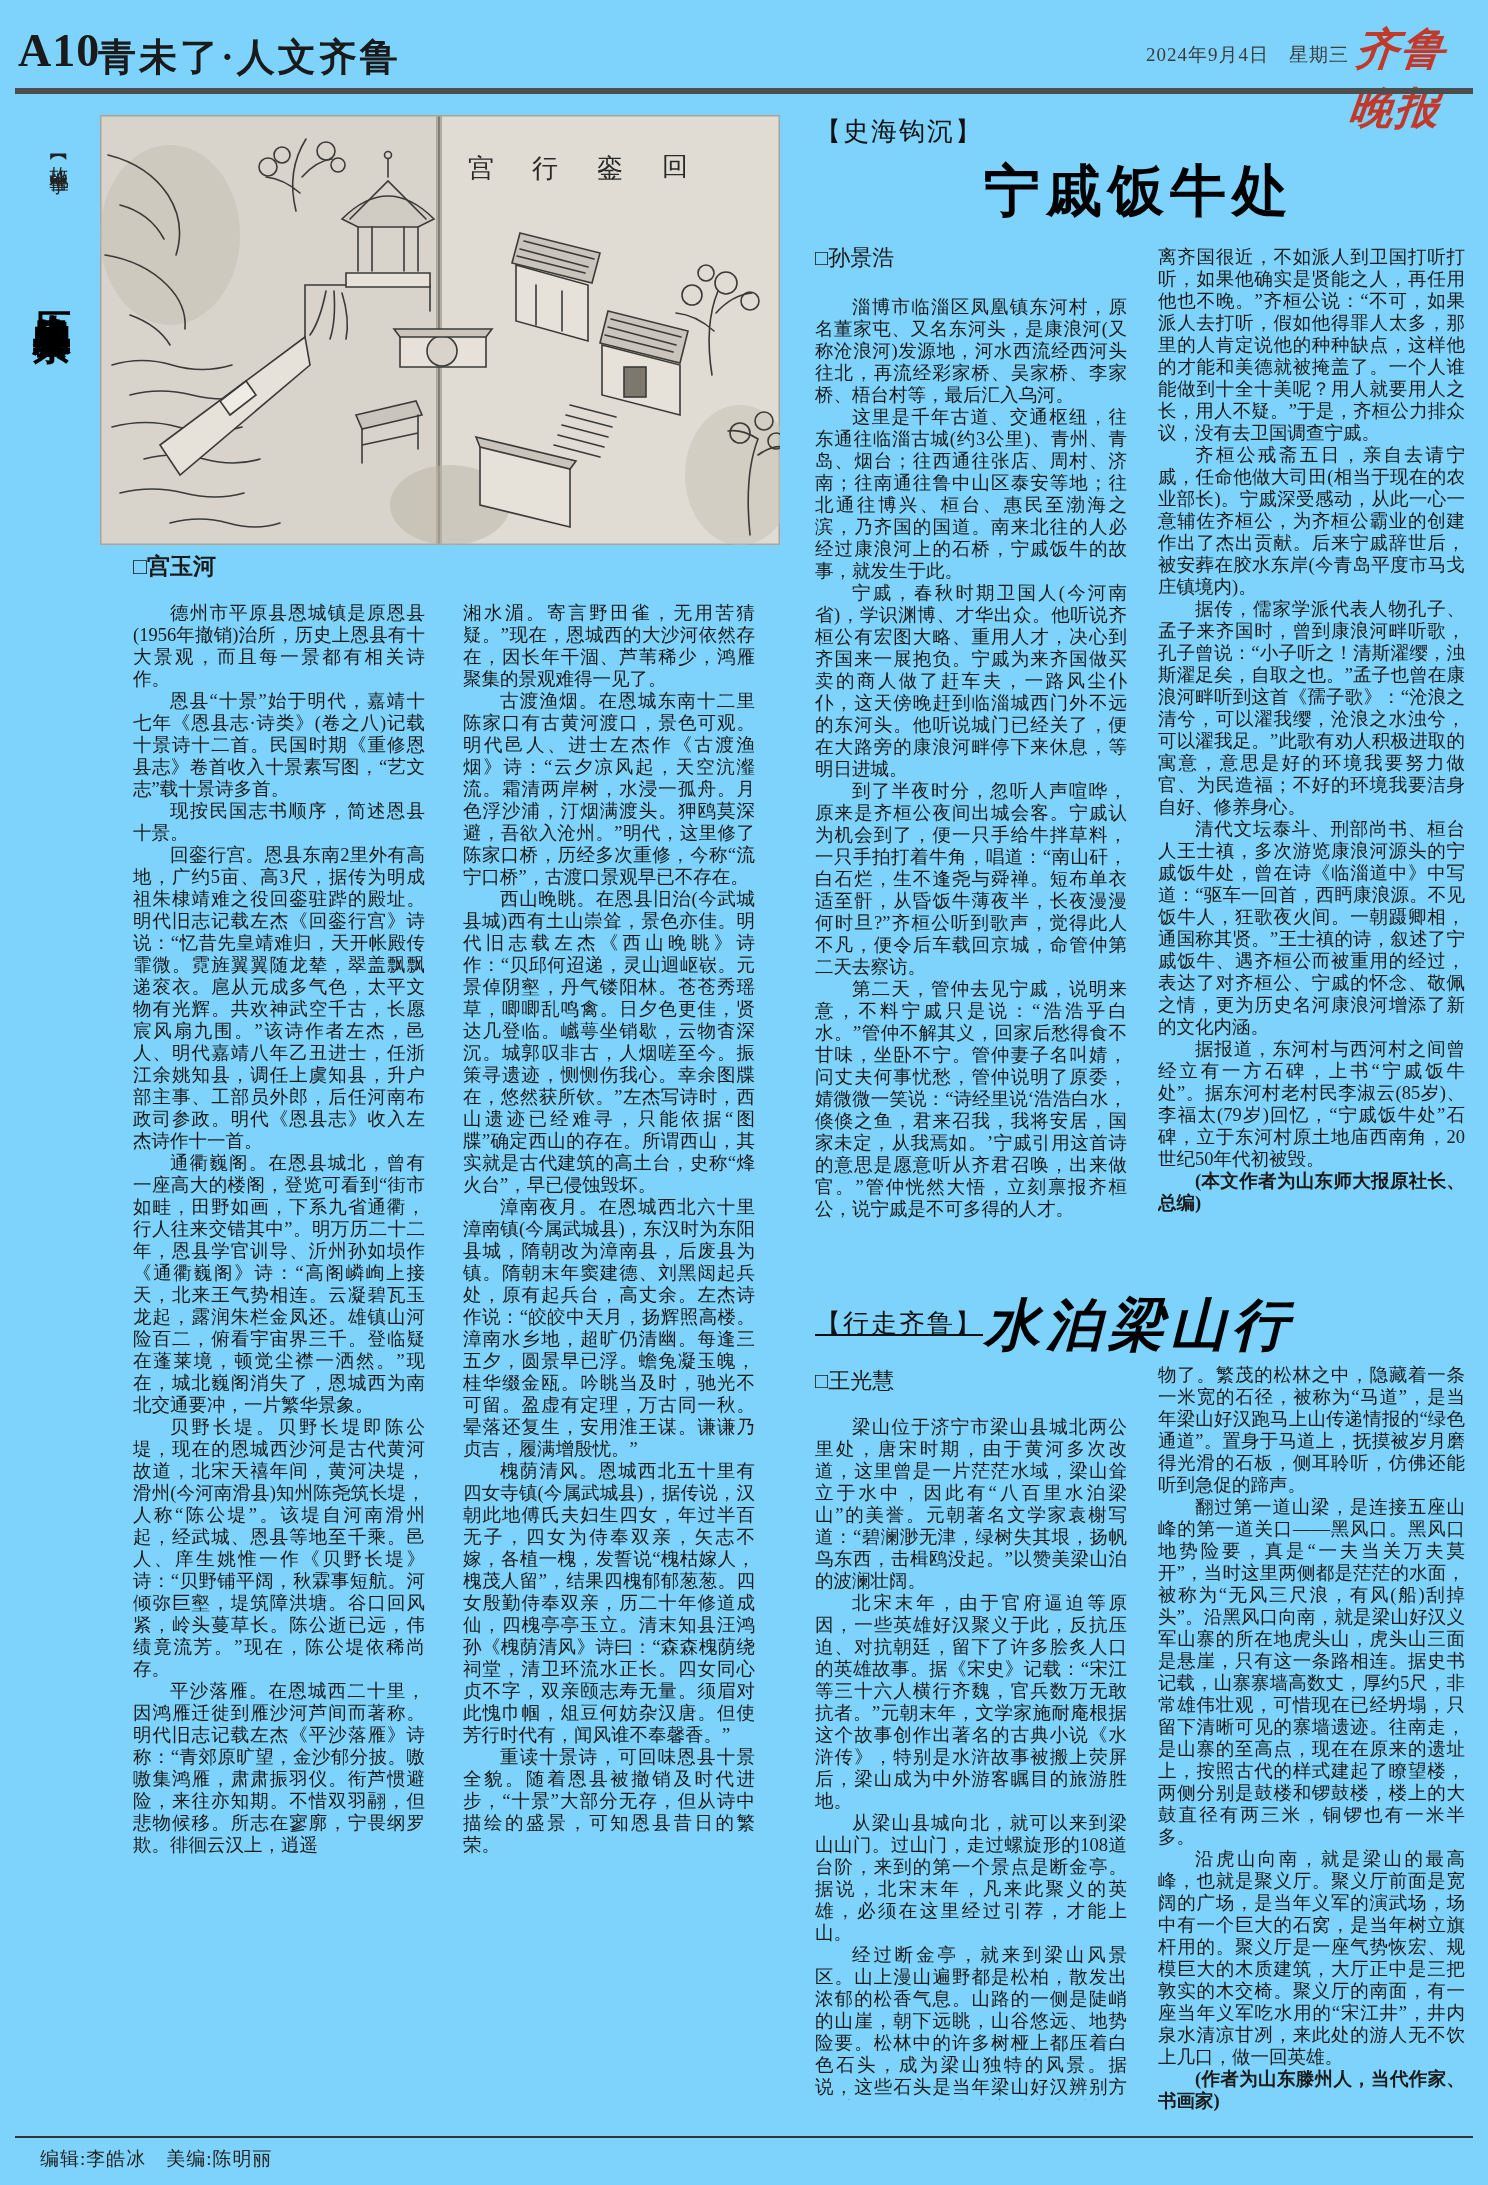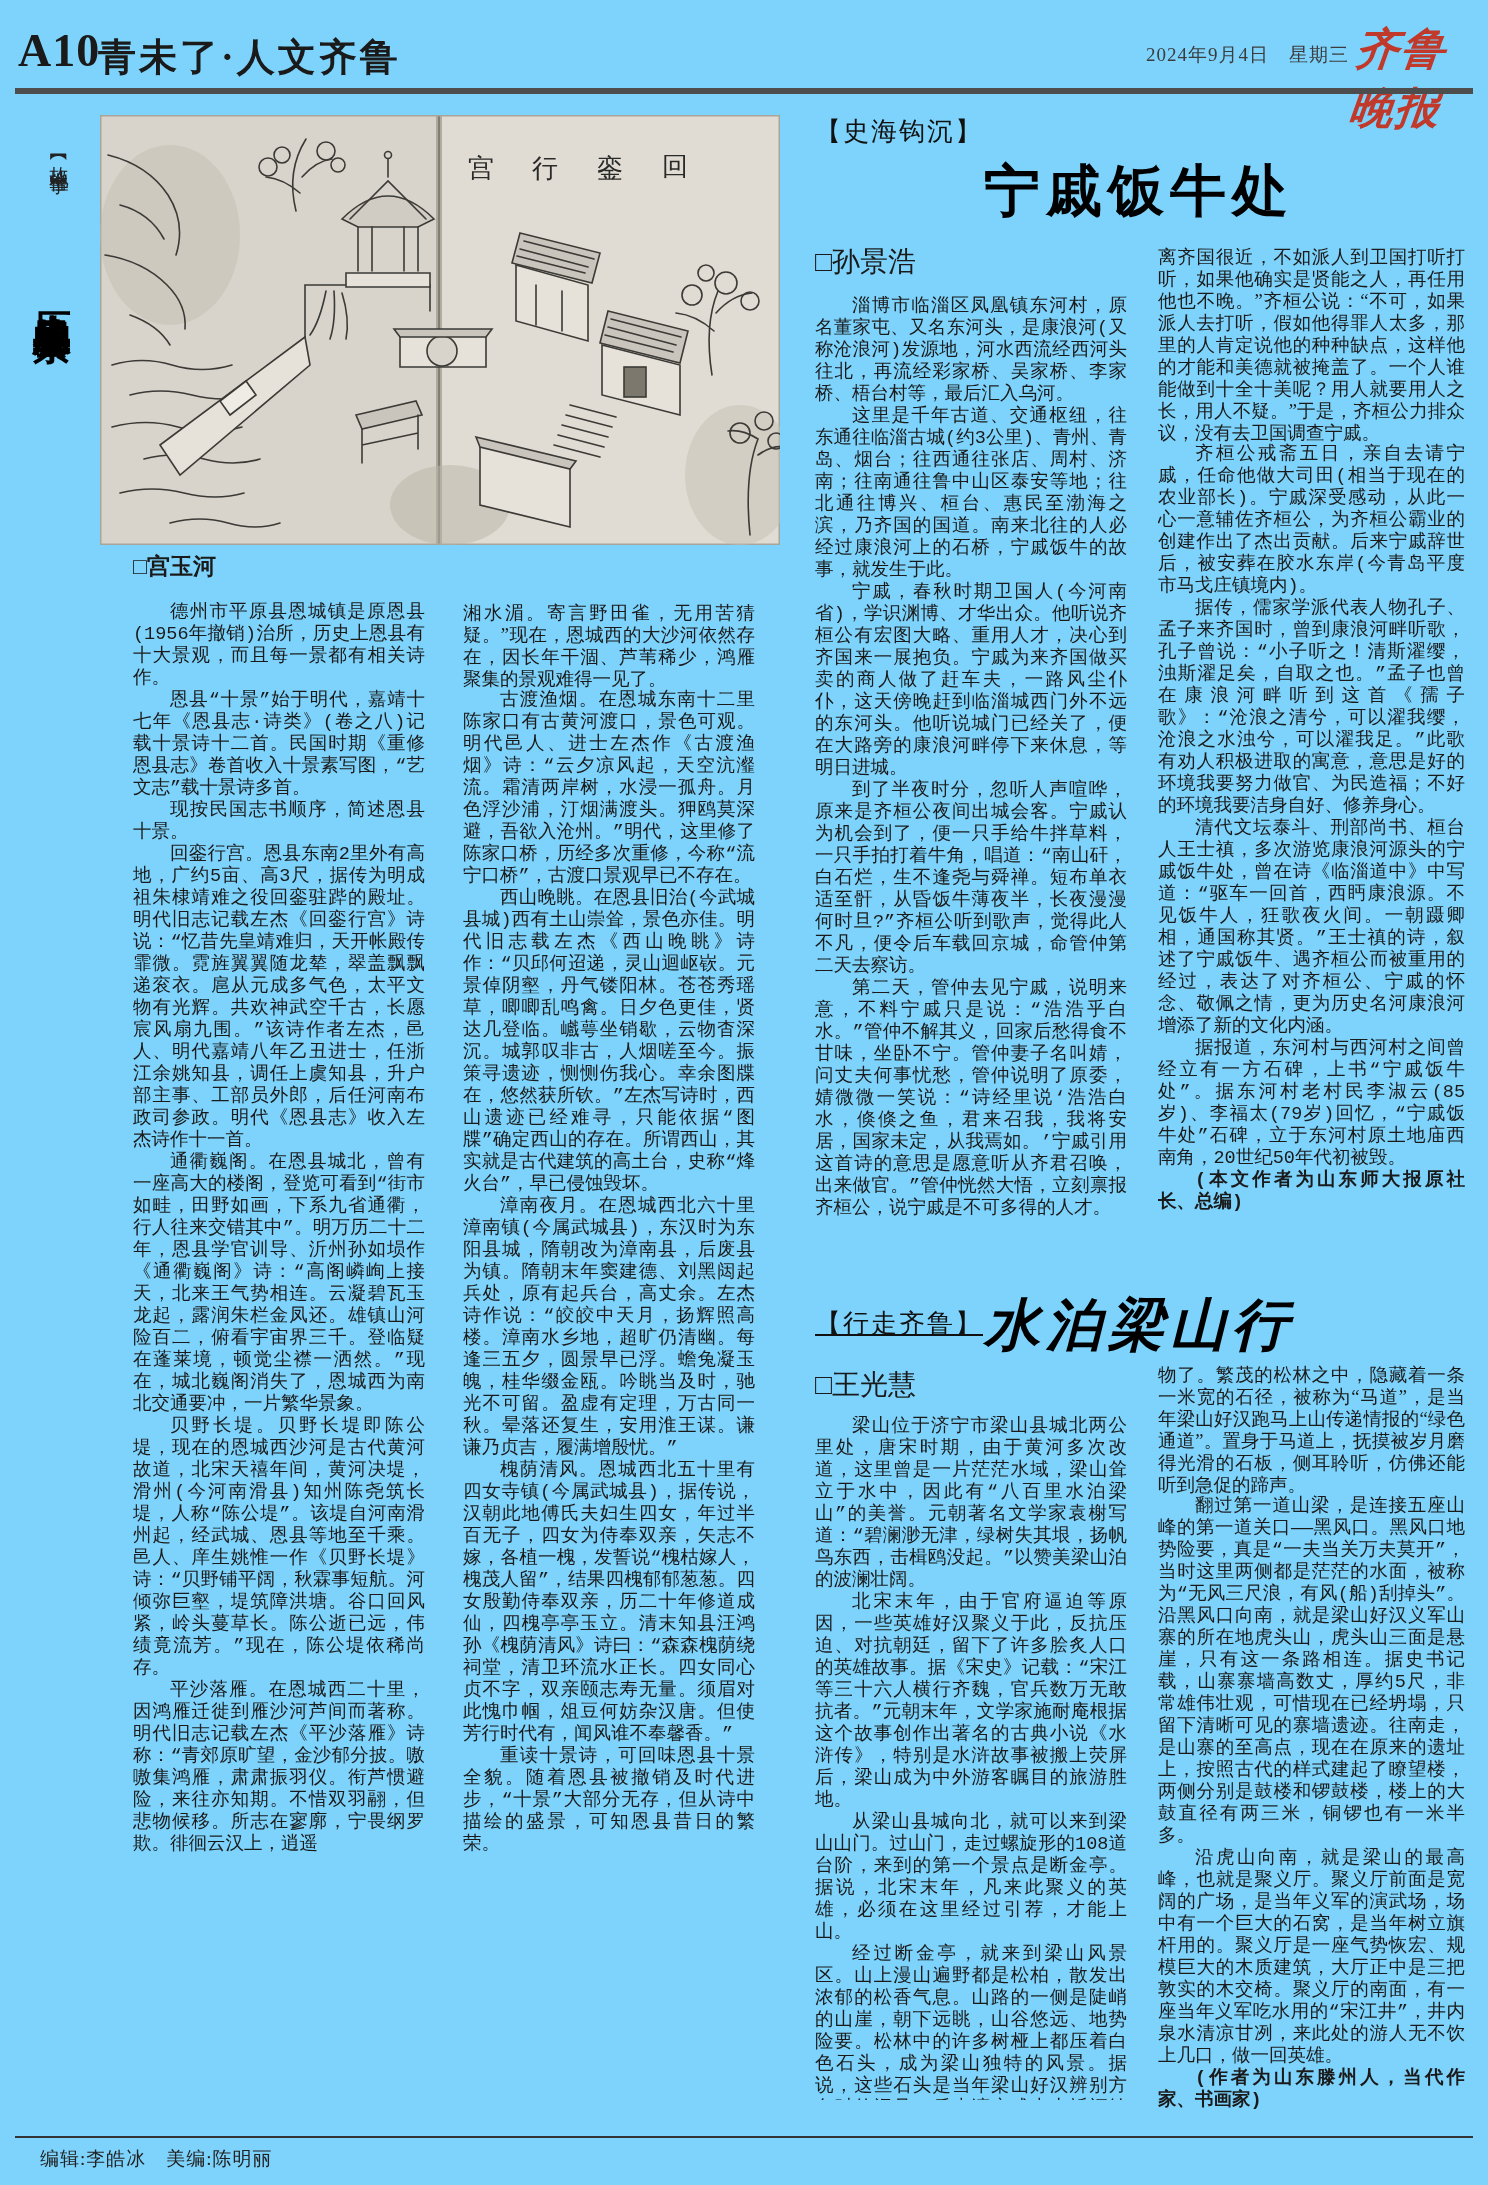"□孙景浩" .author { font-size: 28px -> 22px }
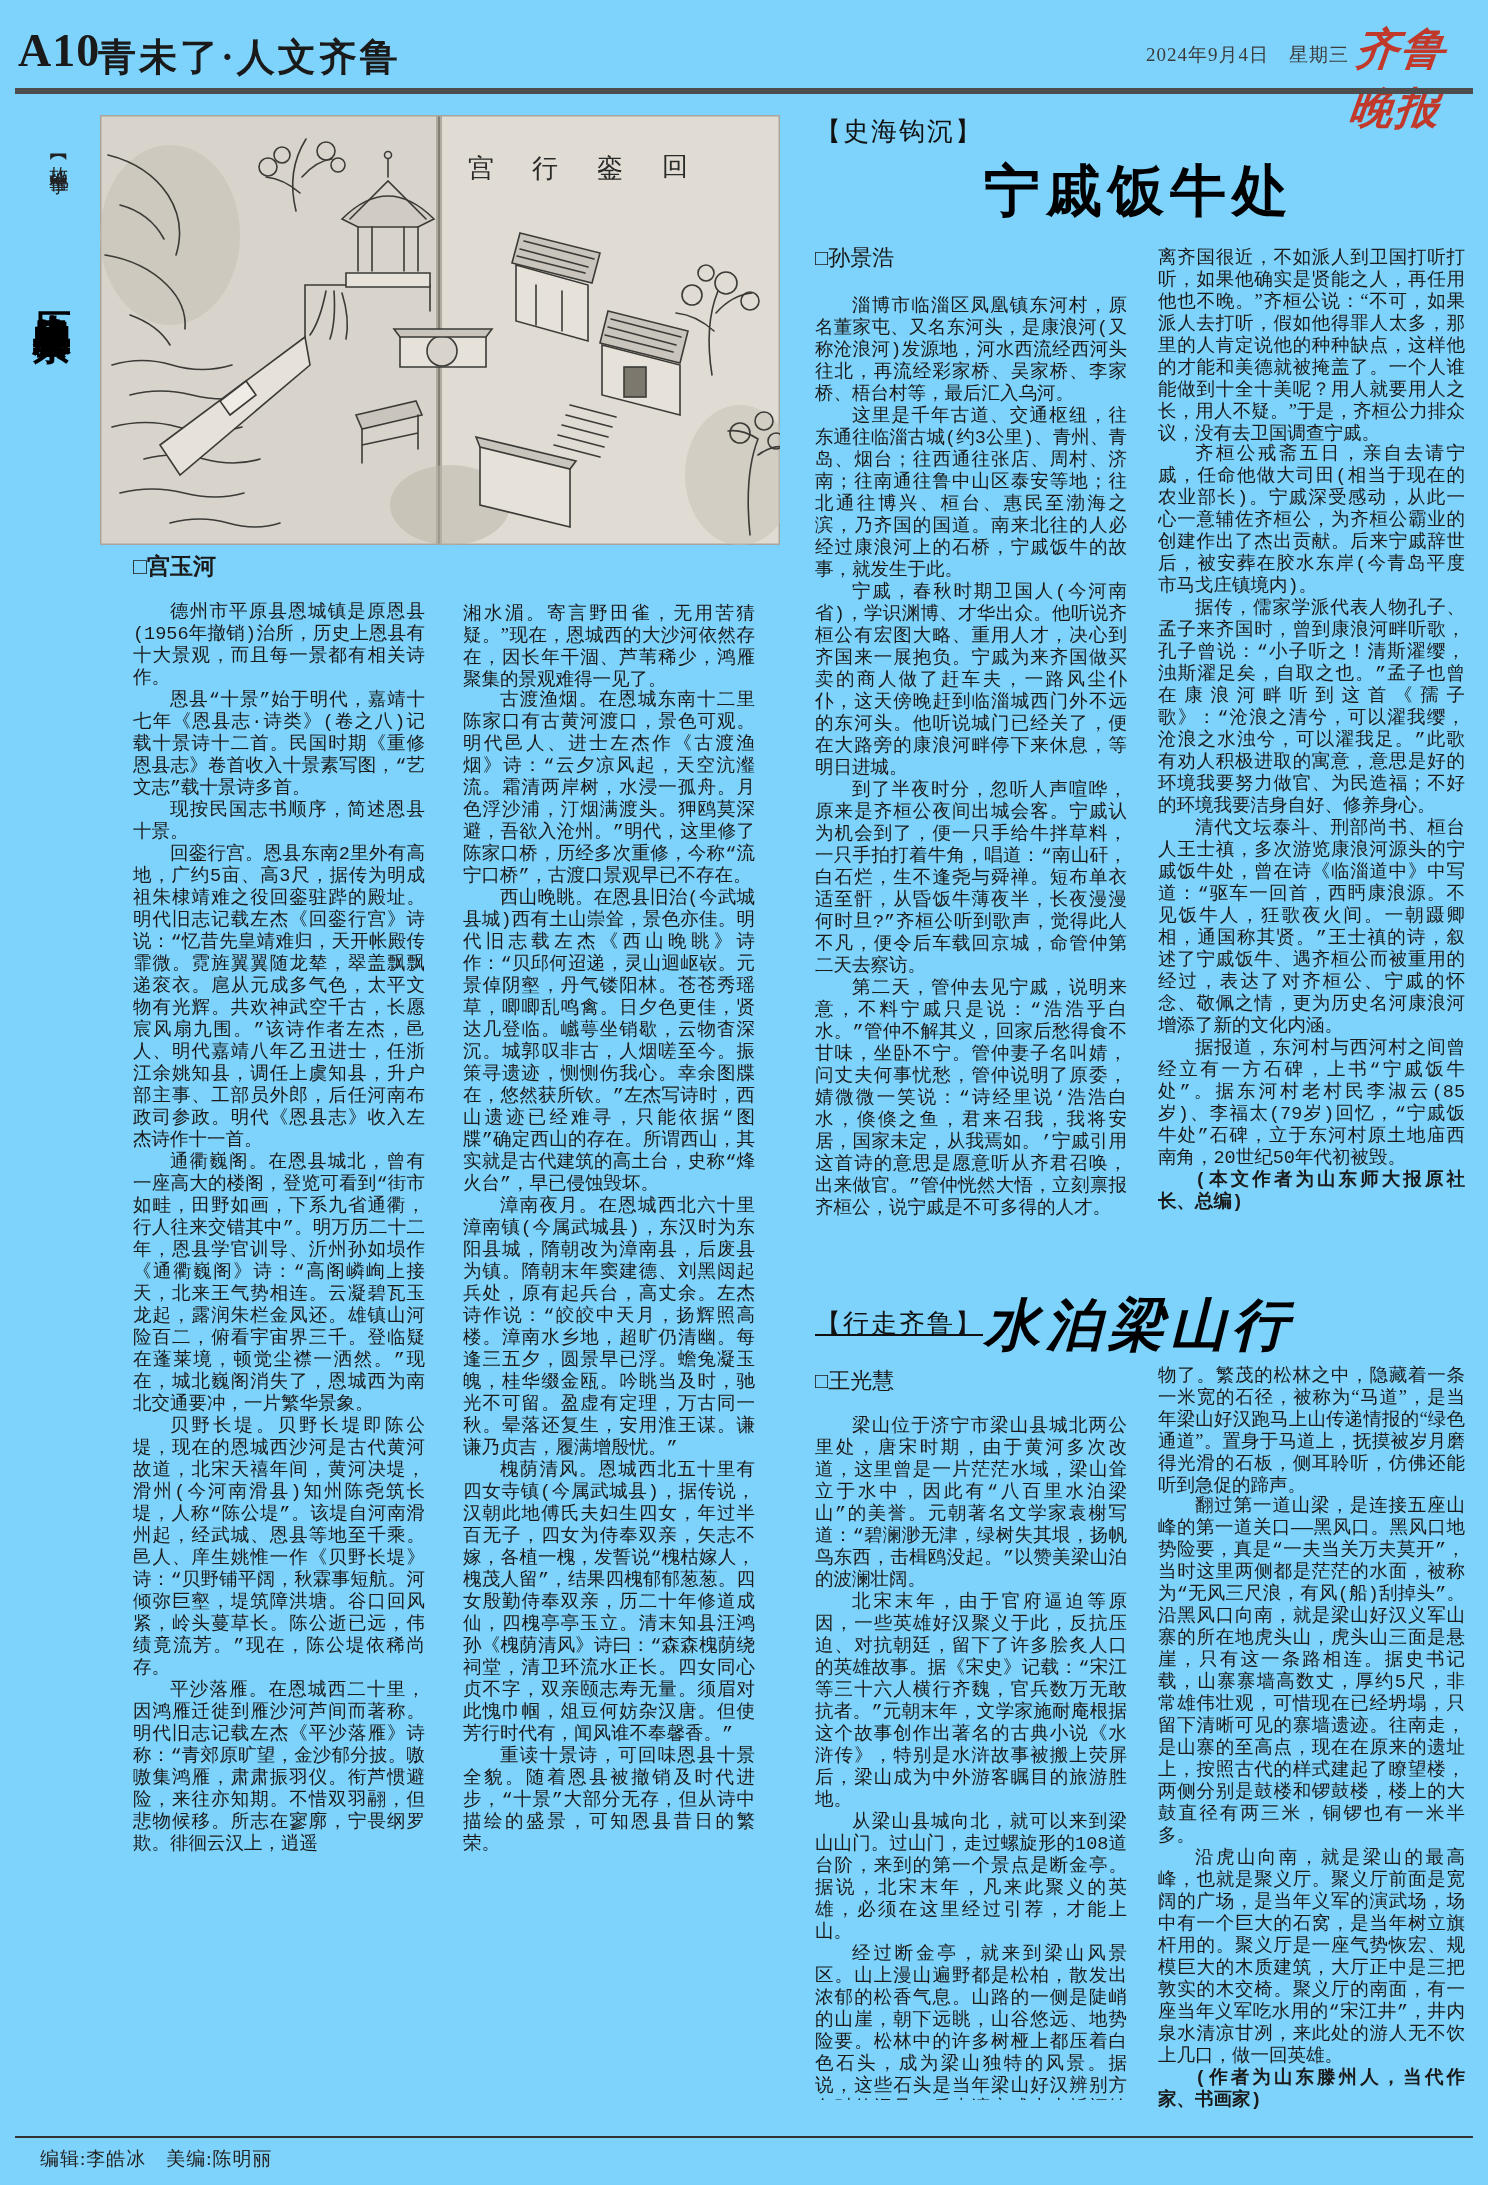"淄博市临淄区凤凰镇东河村，原名董家屯、又名东河头，是康浪河(又称沧浪河)发源地，" .col p.ind { font-family: Liberation Mono, monospace -> none }
